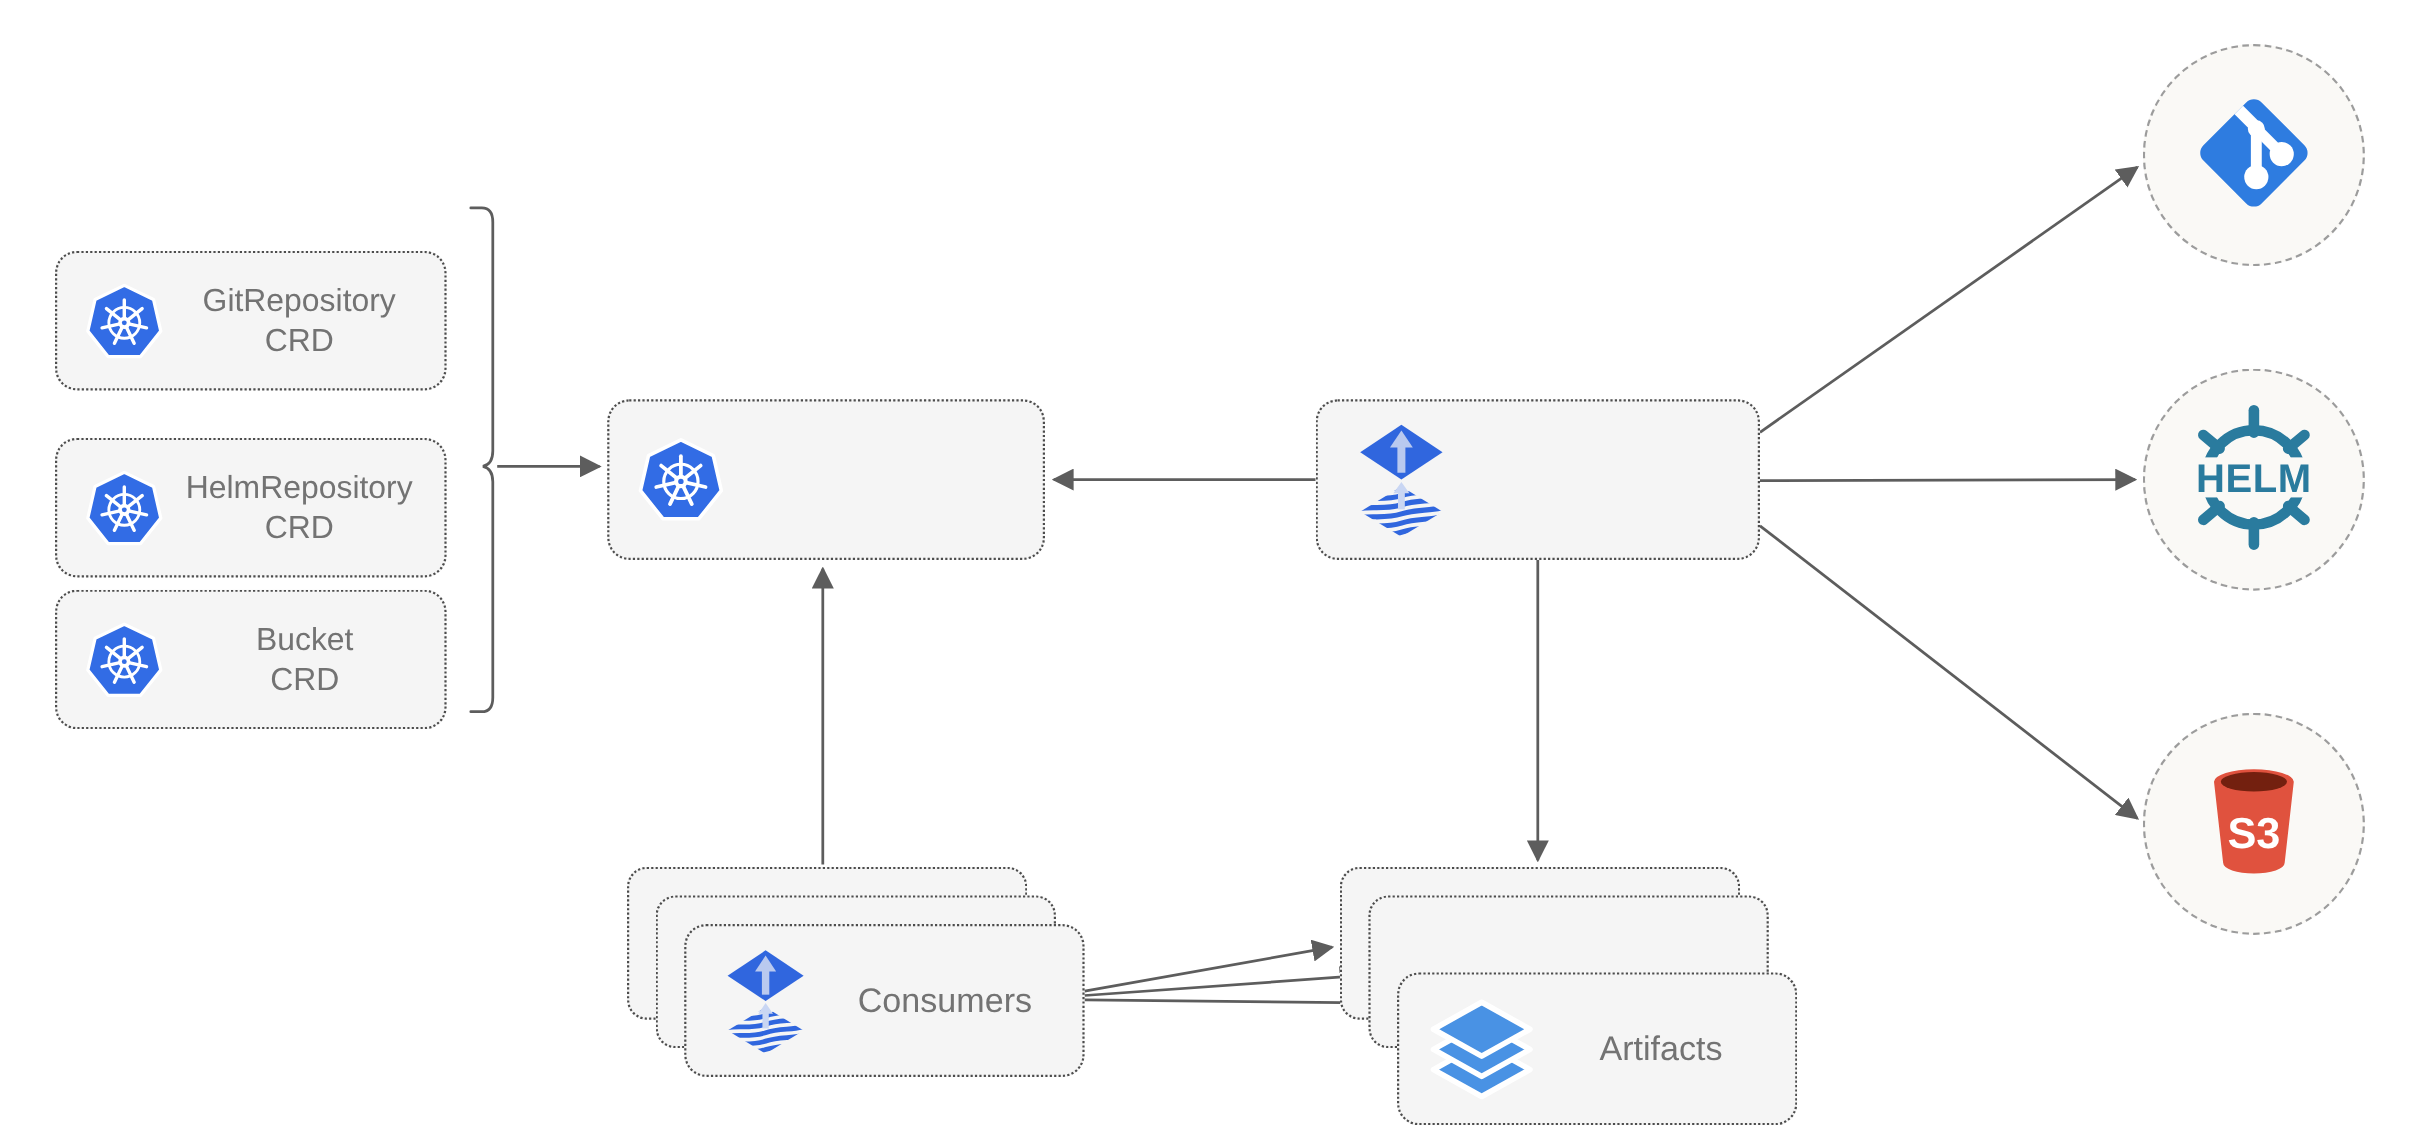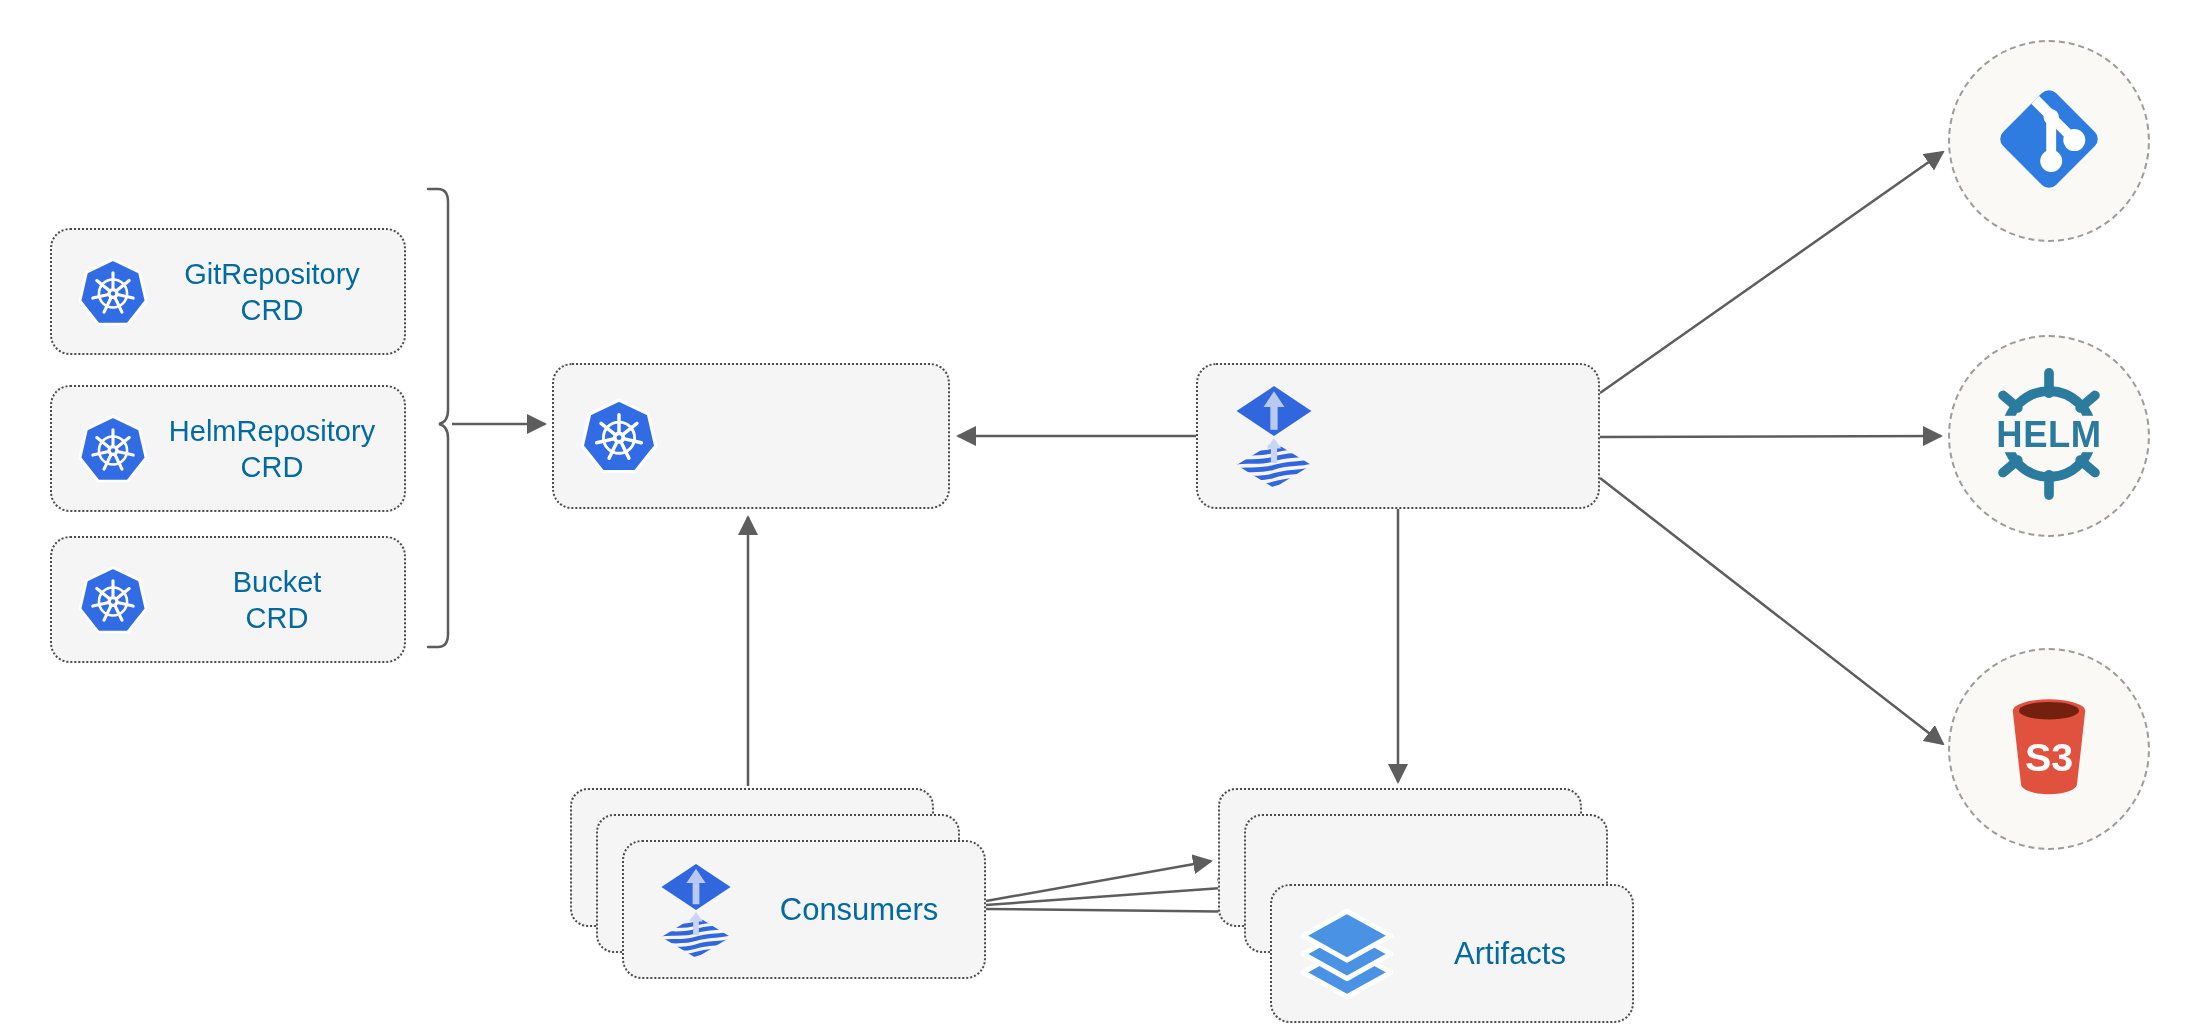"GitRepository" #canvas { color: #0369a1 -> #737373 }
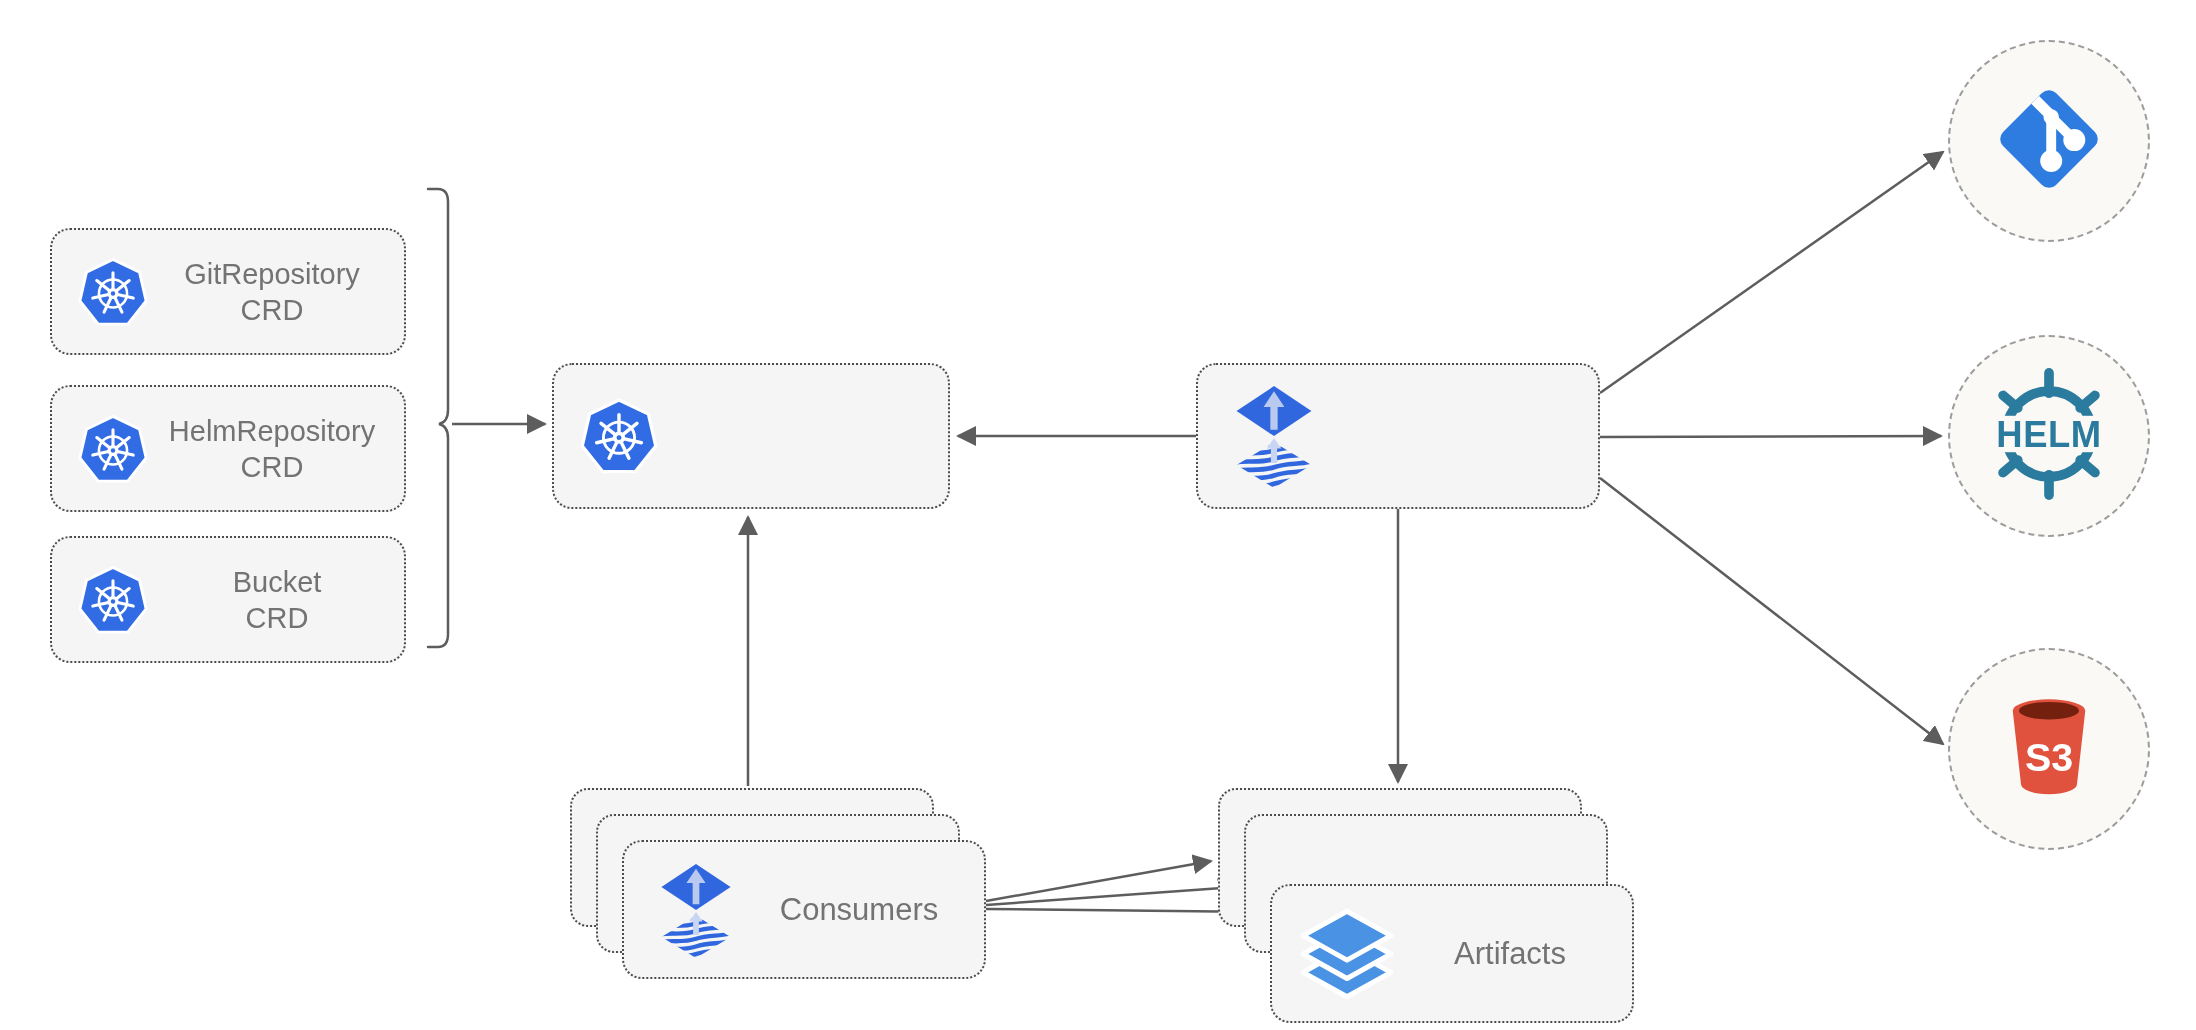"HelmRepository" div.box { top: 385px -> 398px }
